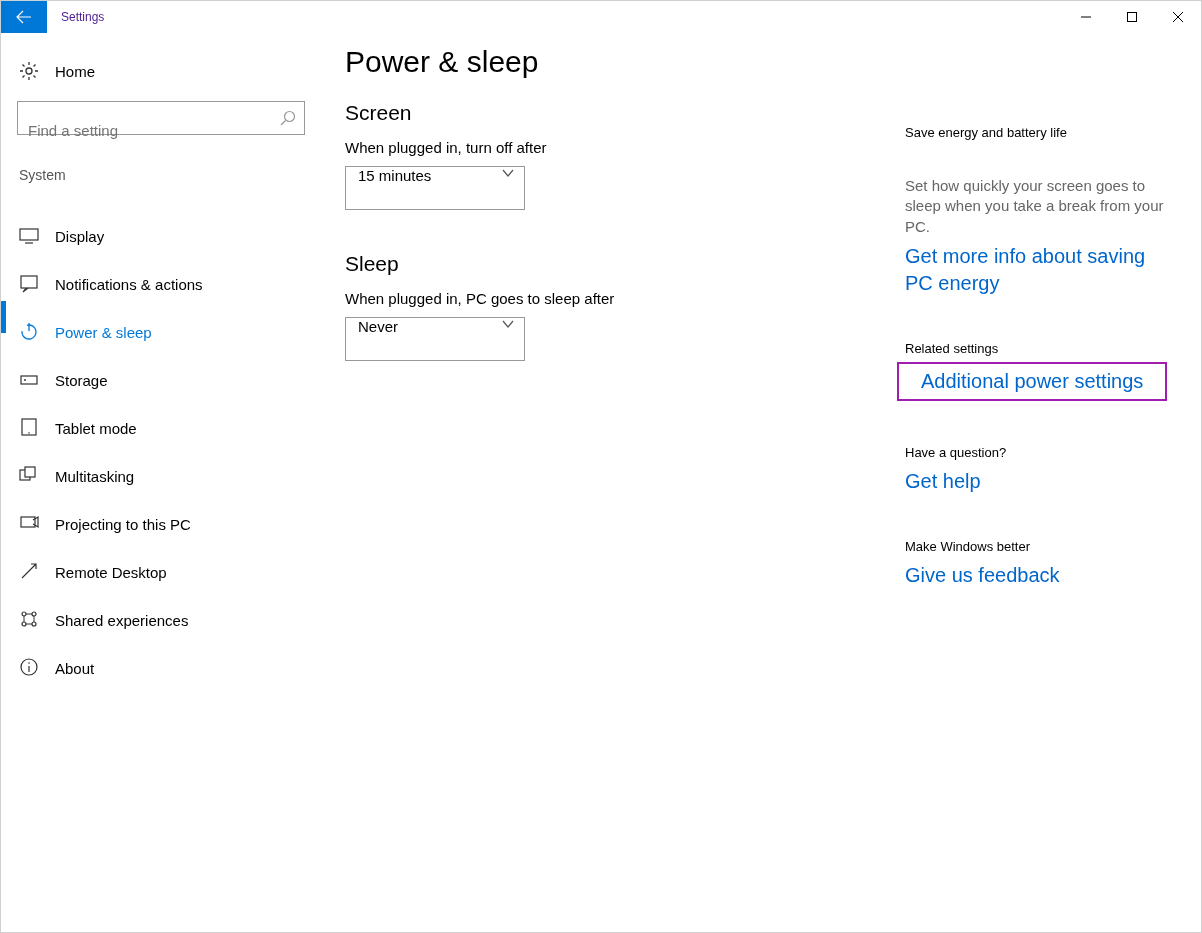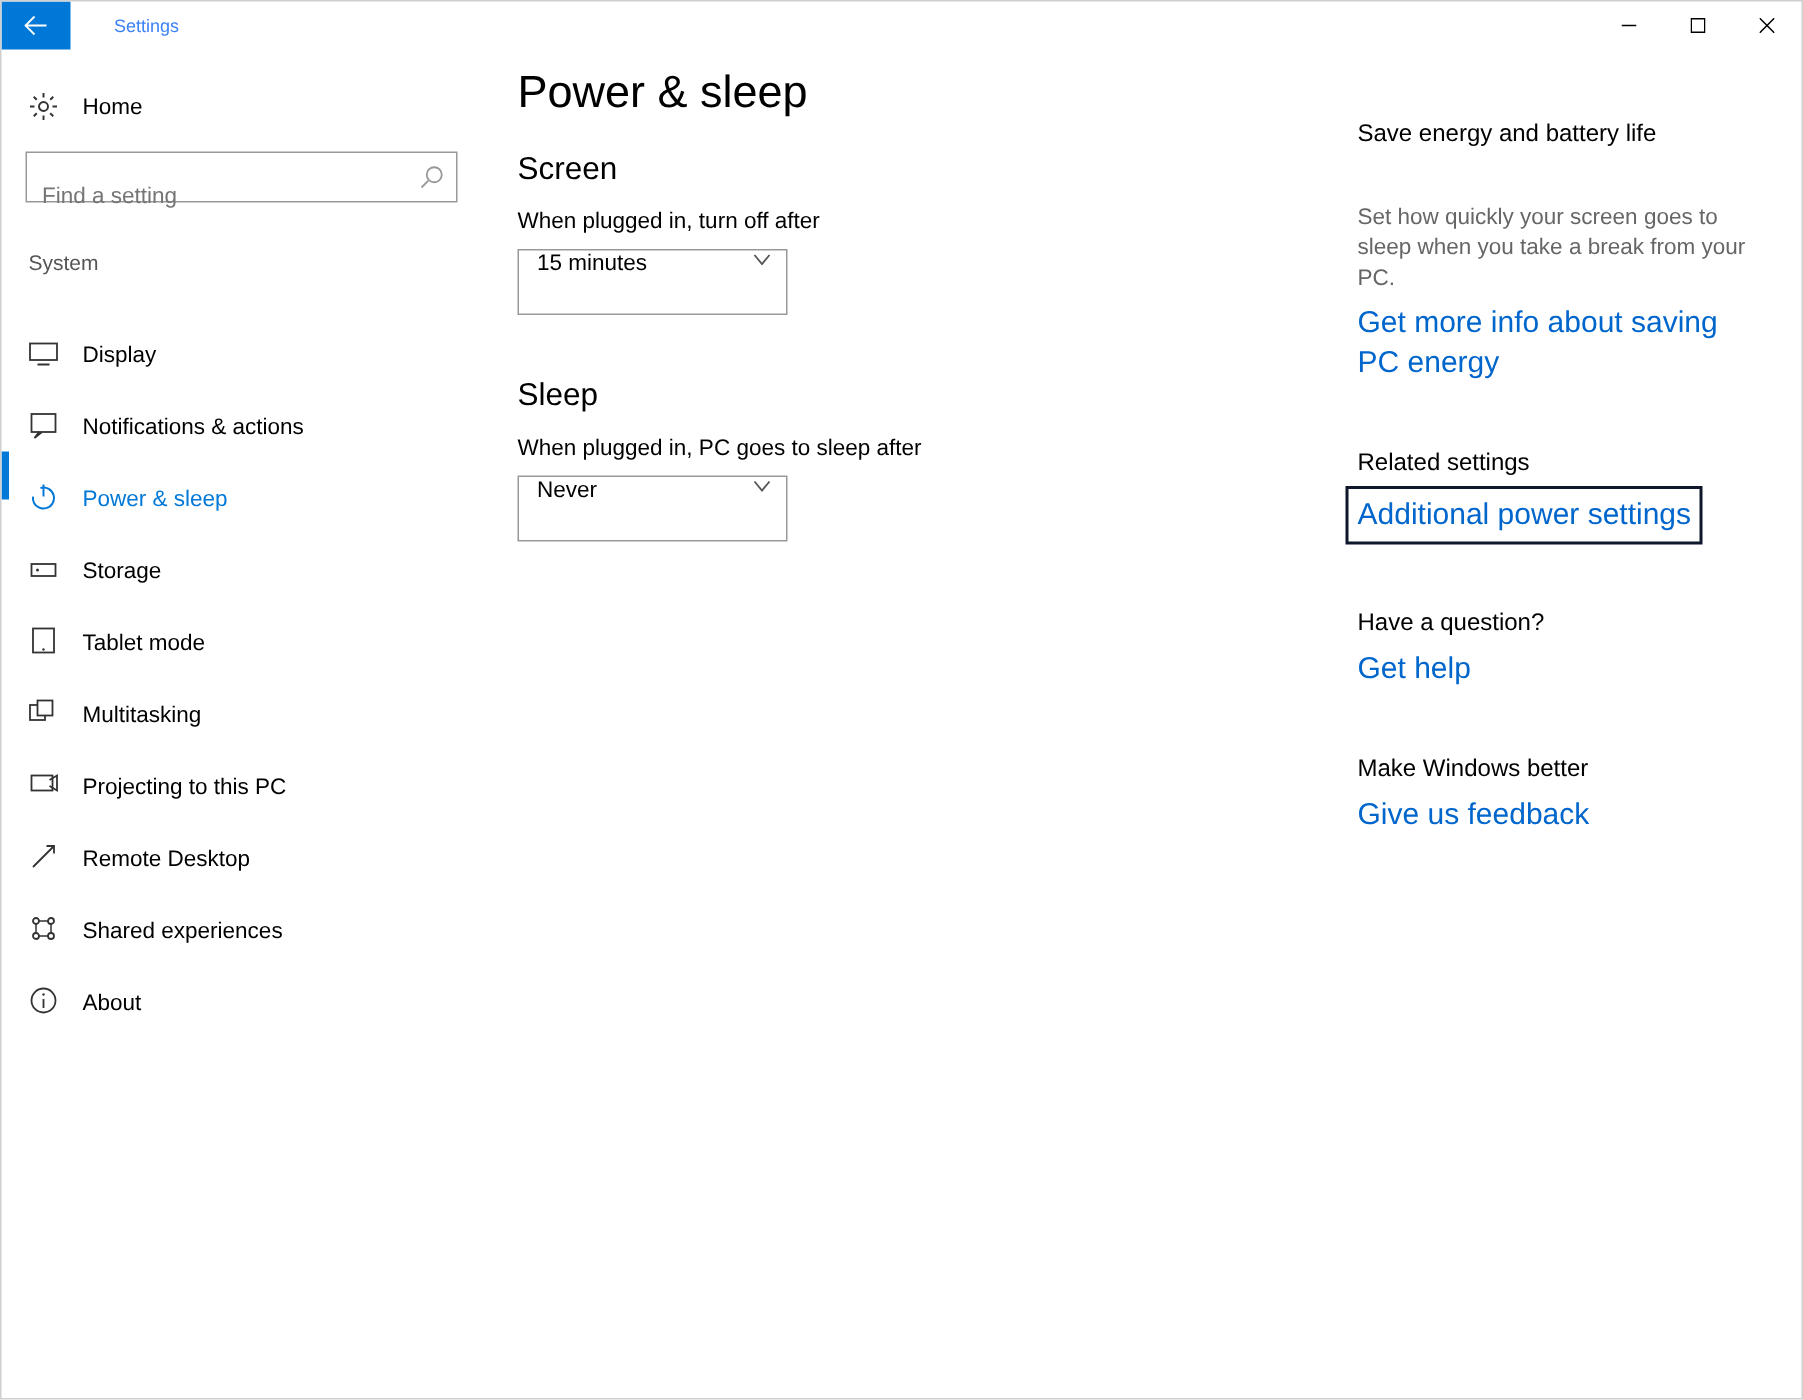"Settings" .title-text { color: #3b82f6 -> #4c1d95; padding-left: 29px -> 14px }
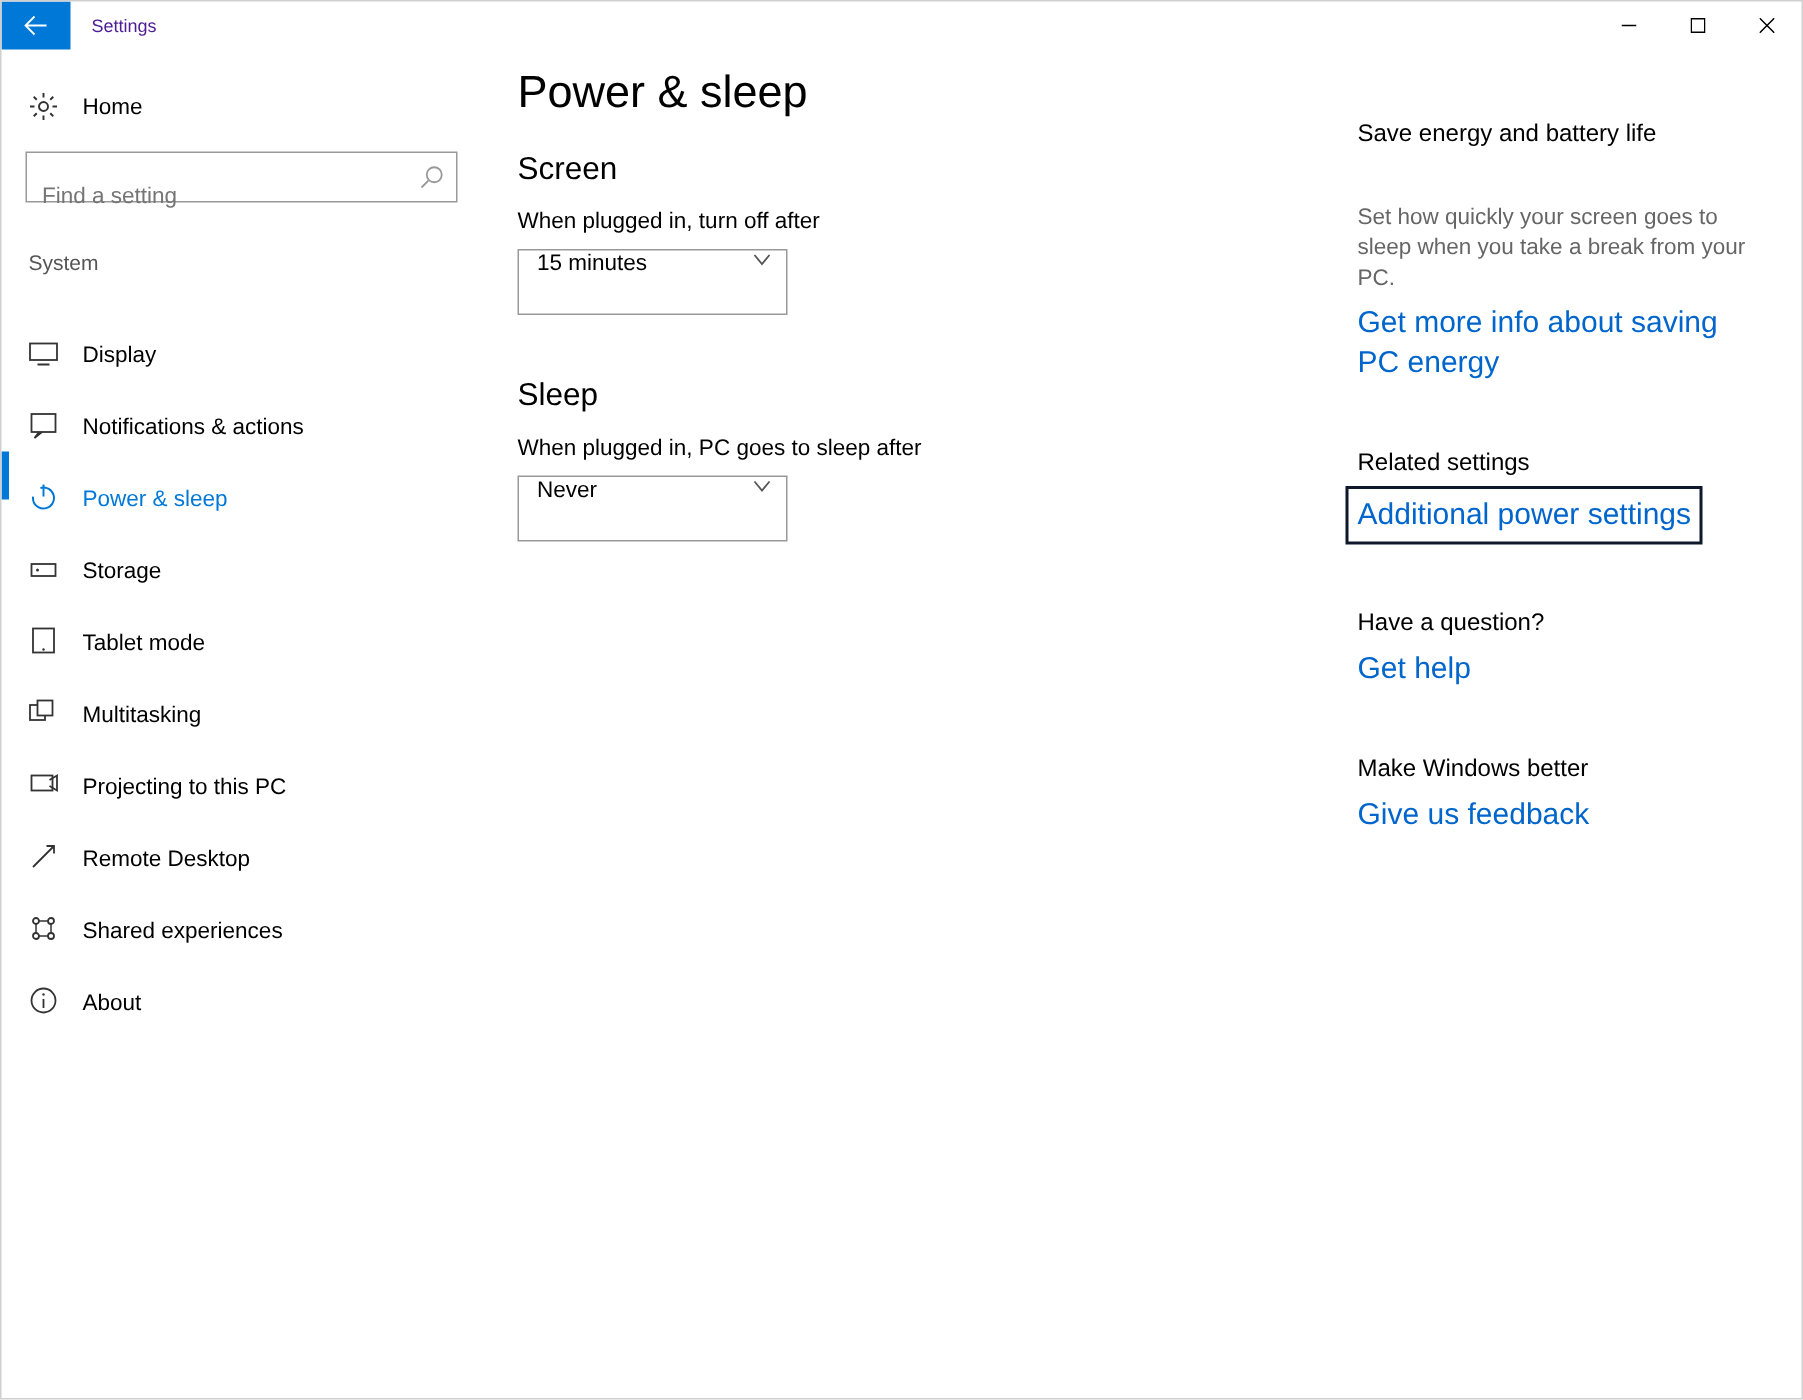"Save energy and battery life" .rail-head { font-size: 16px -> 13px; margin-top: none -> 44px }
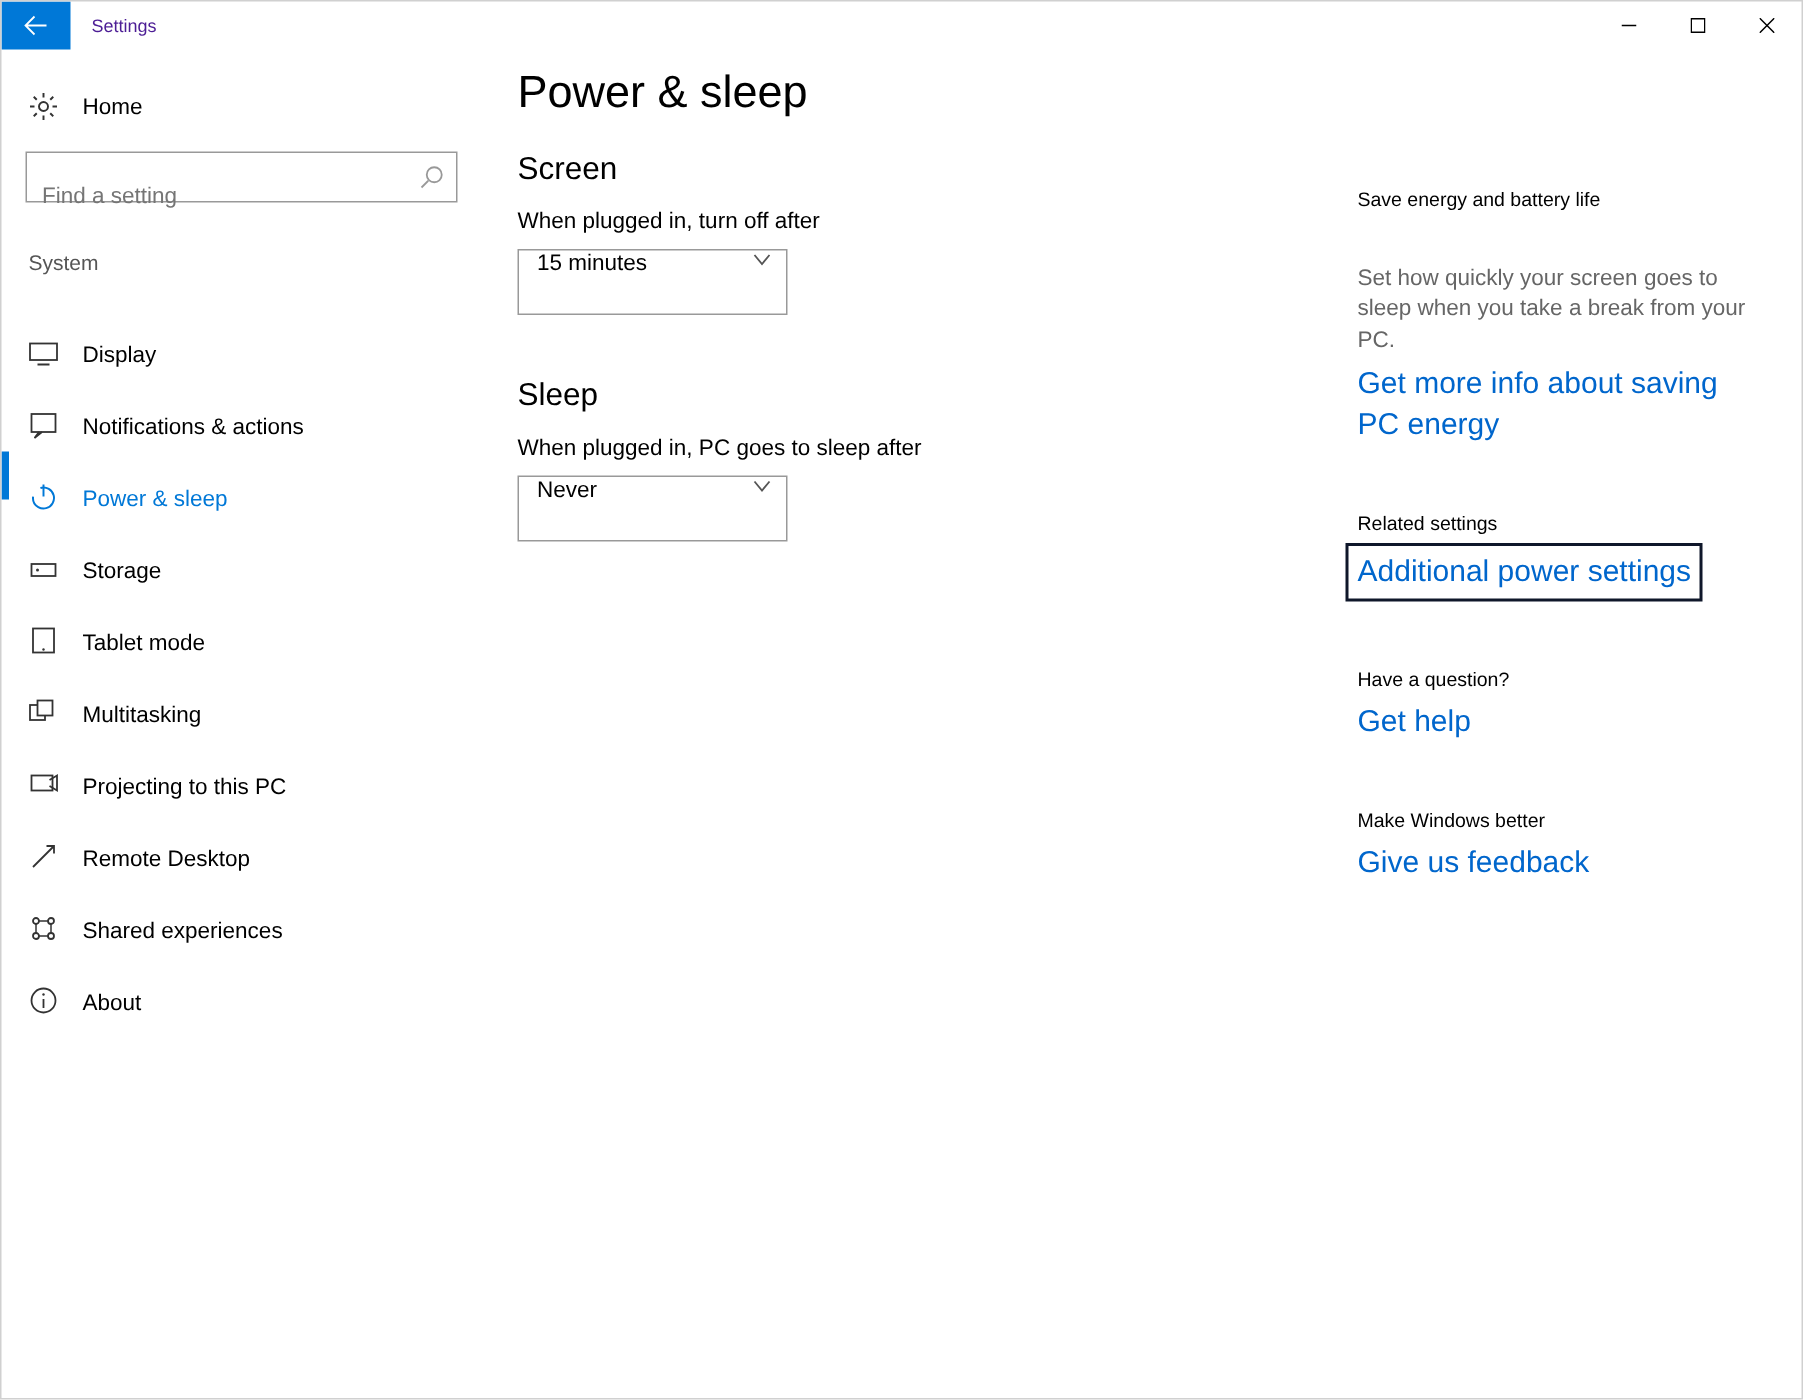"Additional power settings" .boxed { border: 2px solid #0f172a -> 2px solid #a21caf; padding: 4px 6px -> 4px 22px }
